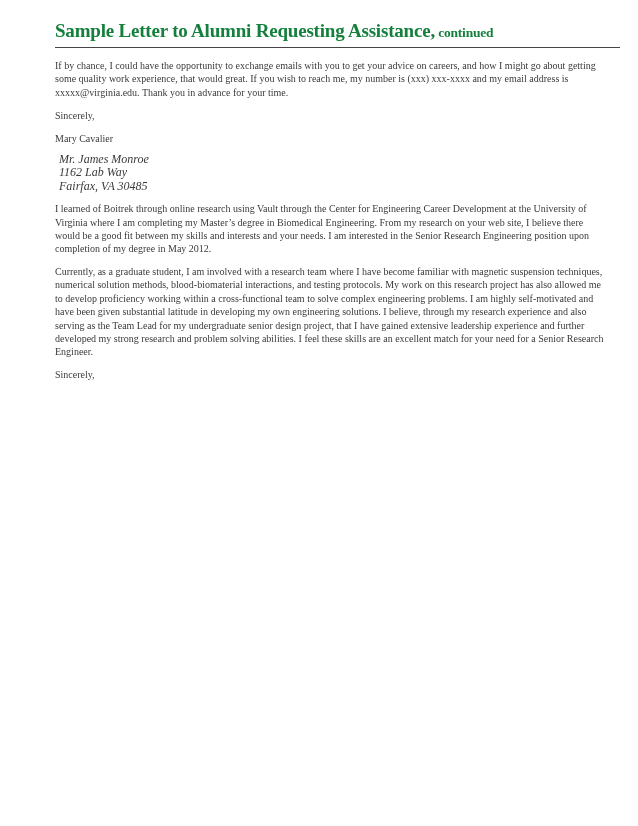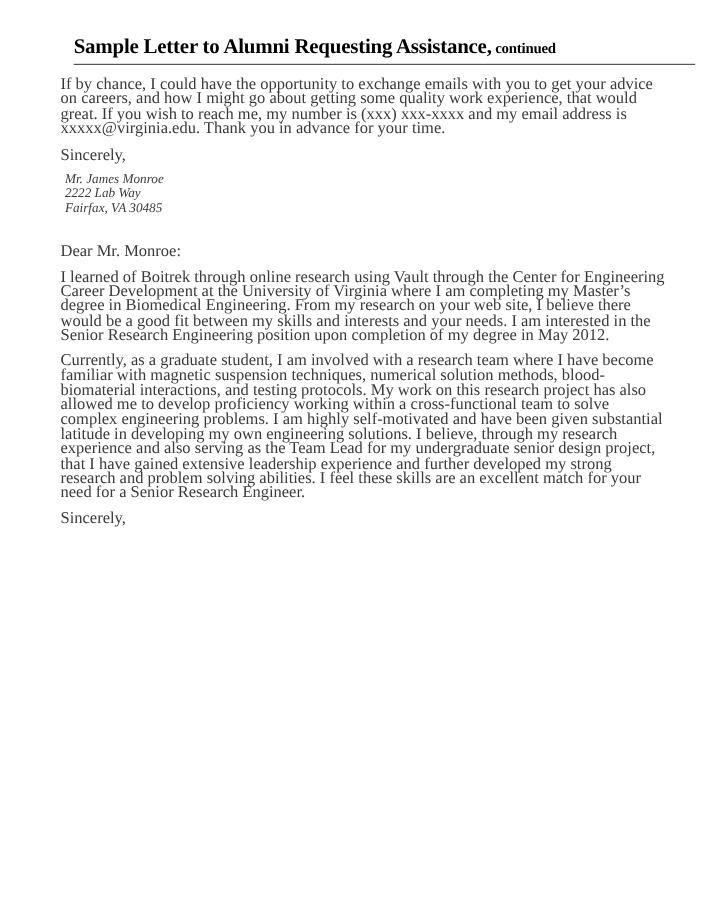"Sample Letter to Alumni Requesting" .section-heading { color: #000000 -> #15803d; margin: 12px -> 0 }
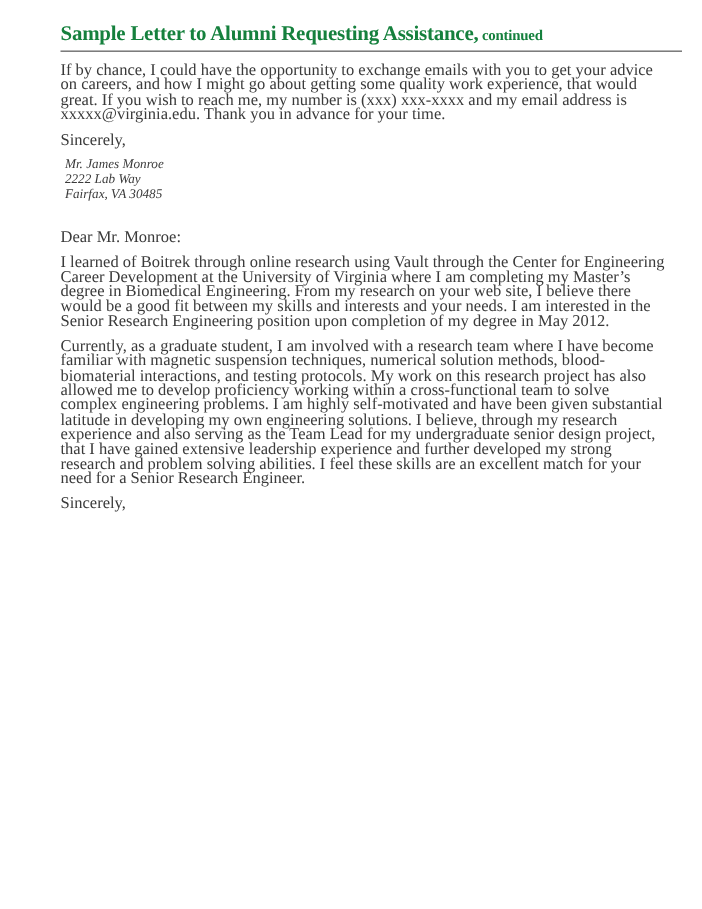"If by chance, I could" .body-text { font-size: 15px -> 10px }
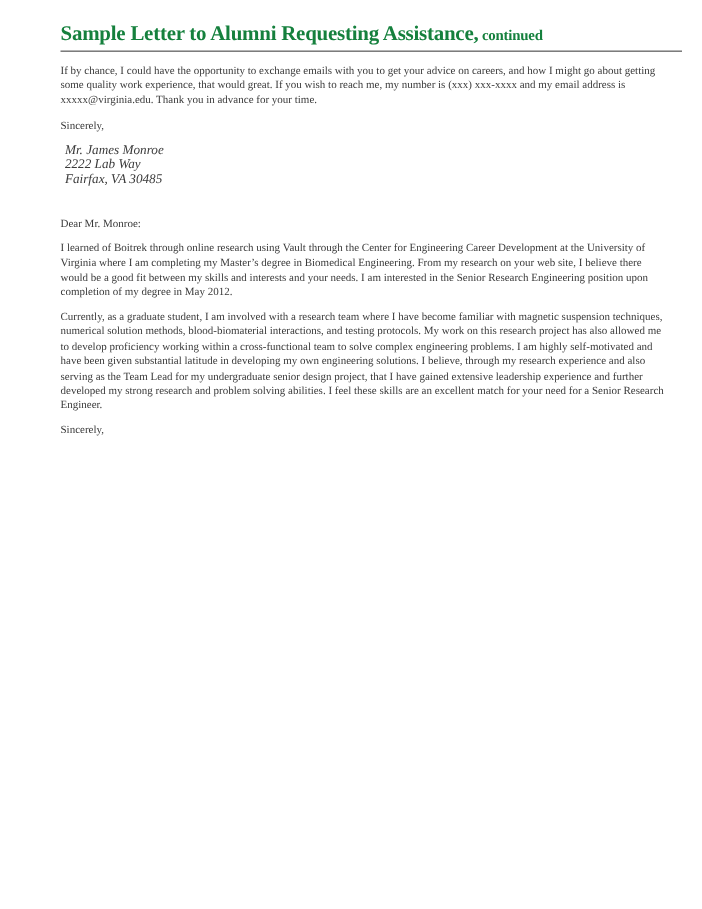"Mary Cavalier" p.body-text { html: none -> <p>Mary Cavalier</p> }
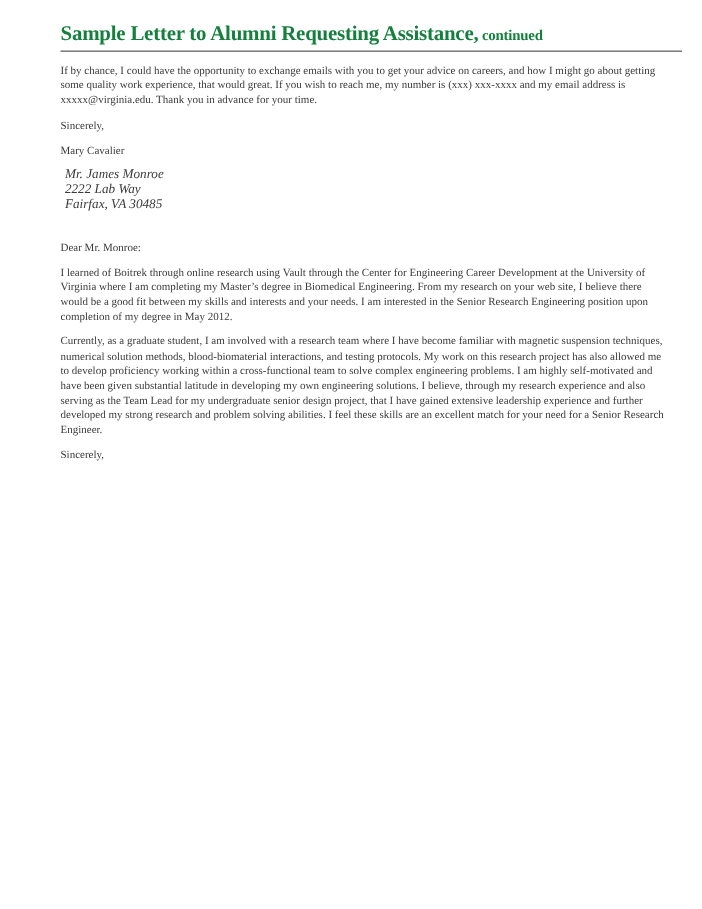"2222 Lab Way" div { text: 2222 -> 1162 }
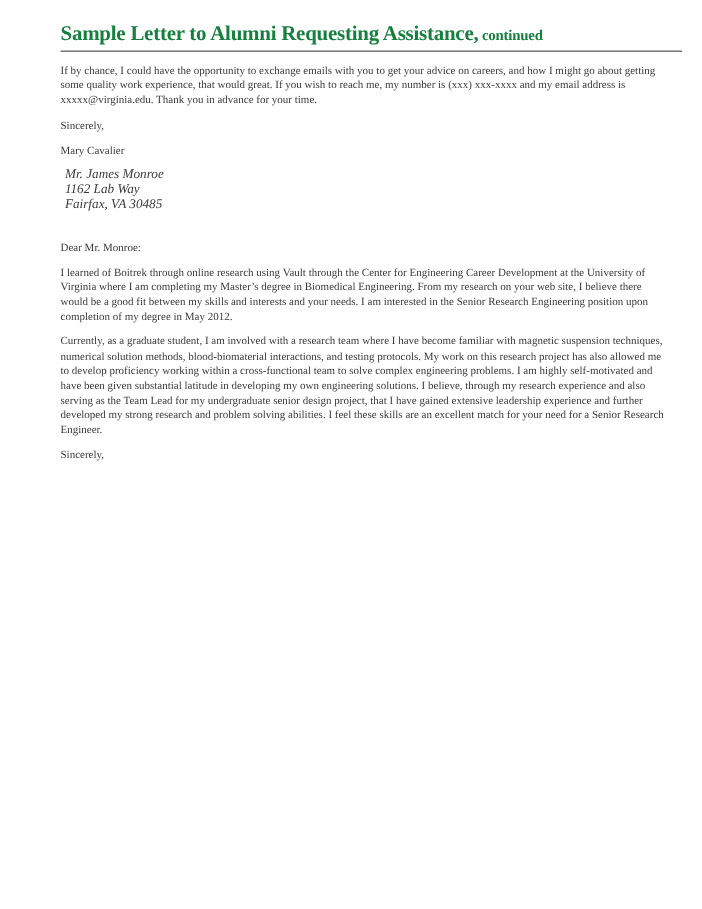"Dear Mr. Monroe:" p.body-text { html: <p>Dear Mr. Monroe:</p> -> none }
